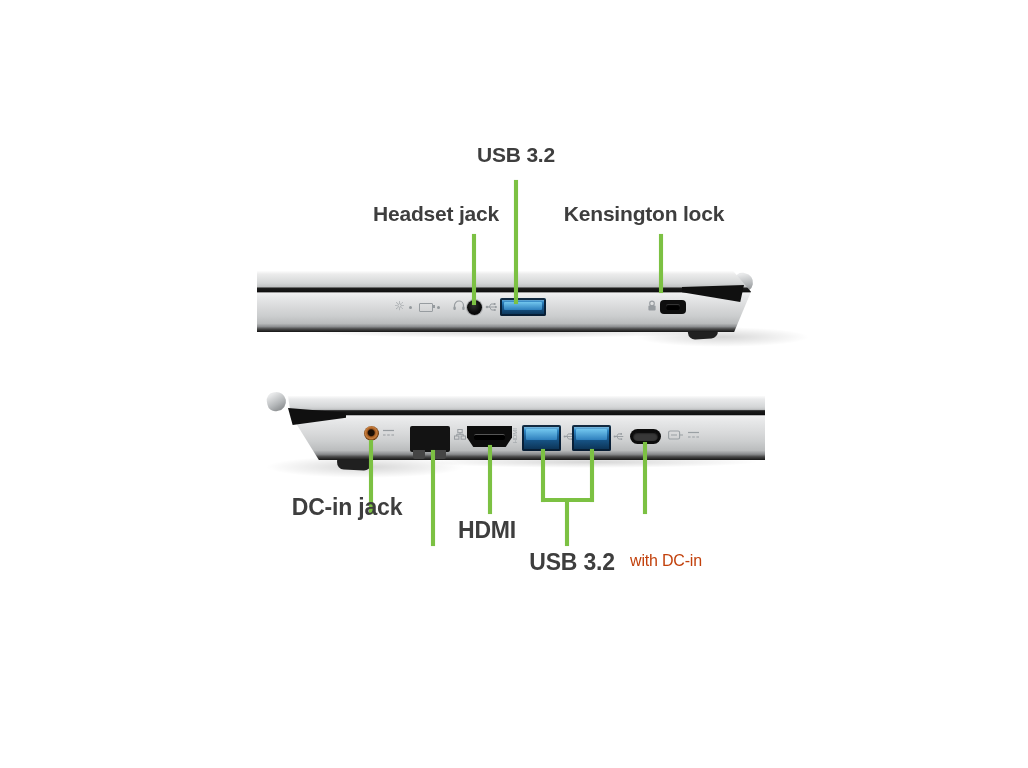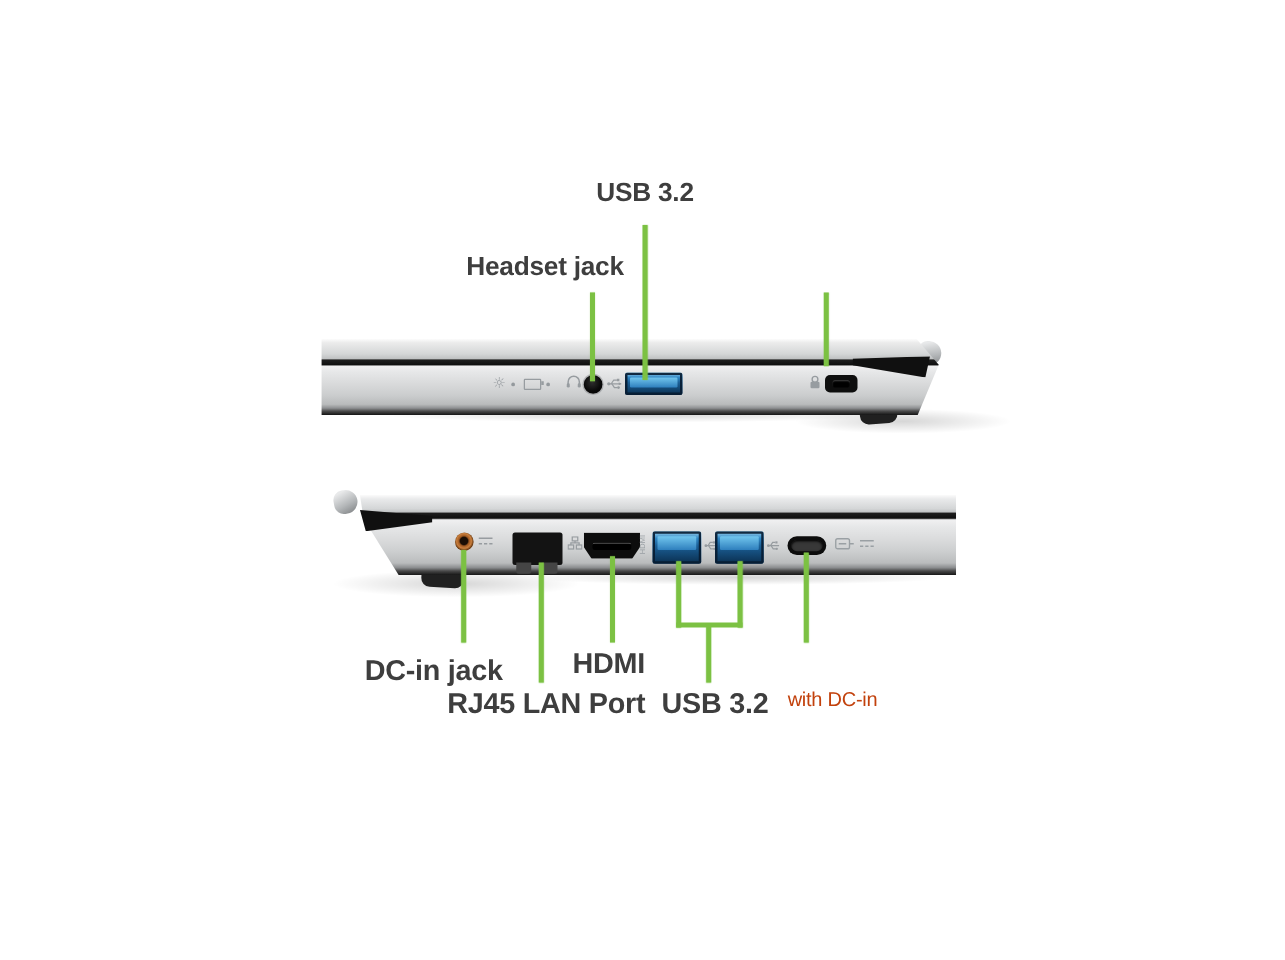"Kensington lock" span.lbl { html: none -> <span>Kensington lock</span> }
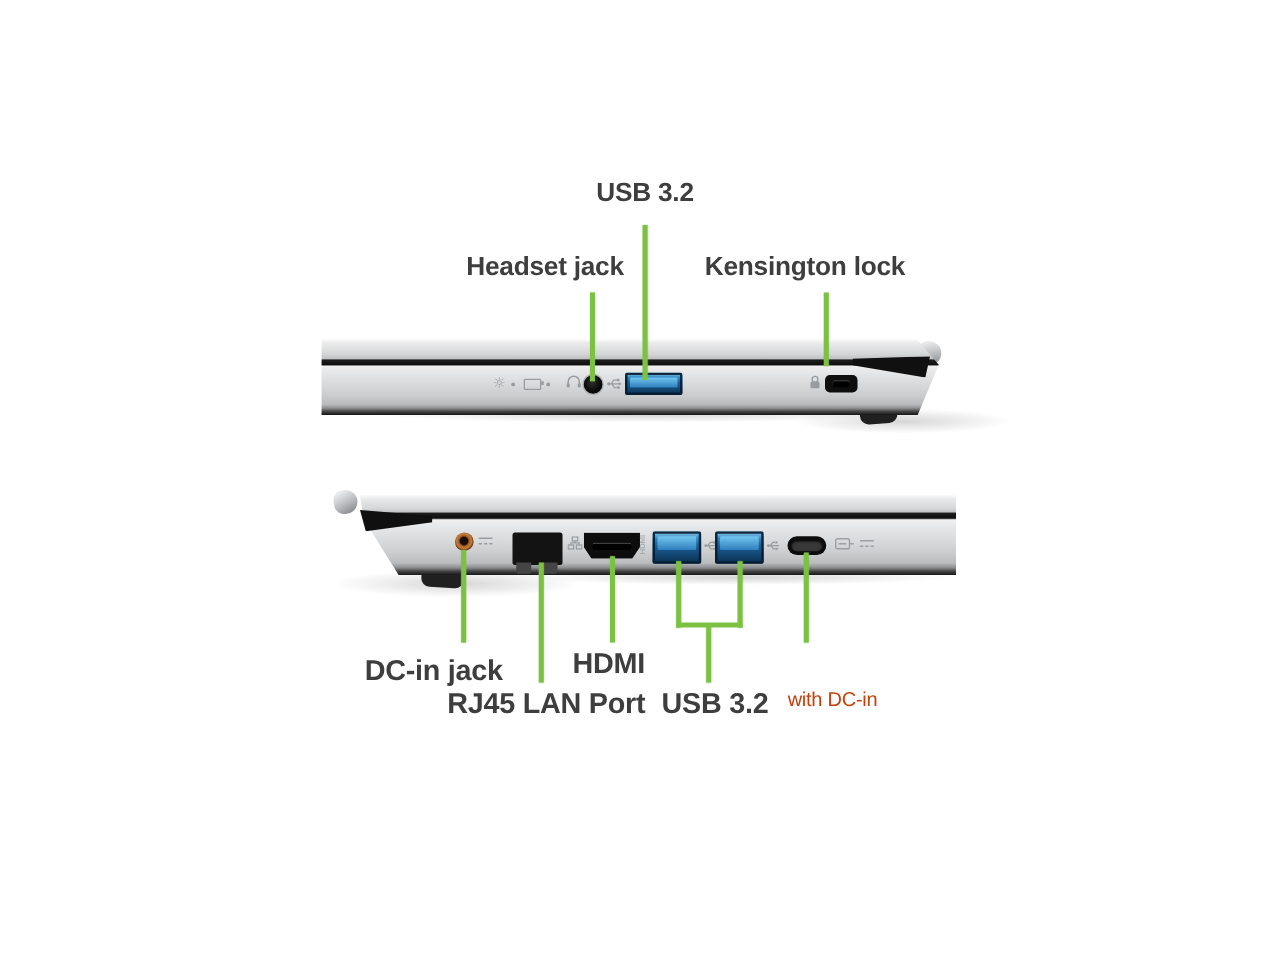"DC-in jack" span.lbl { top: 523px -> 494px }
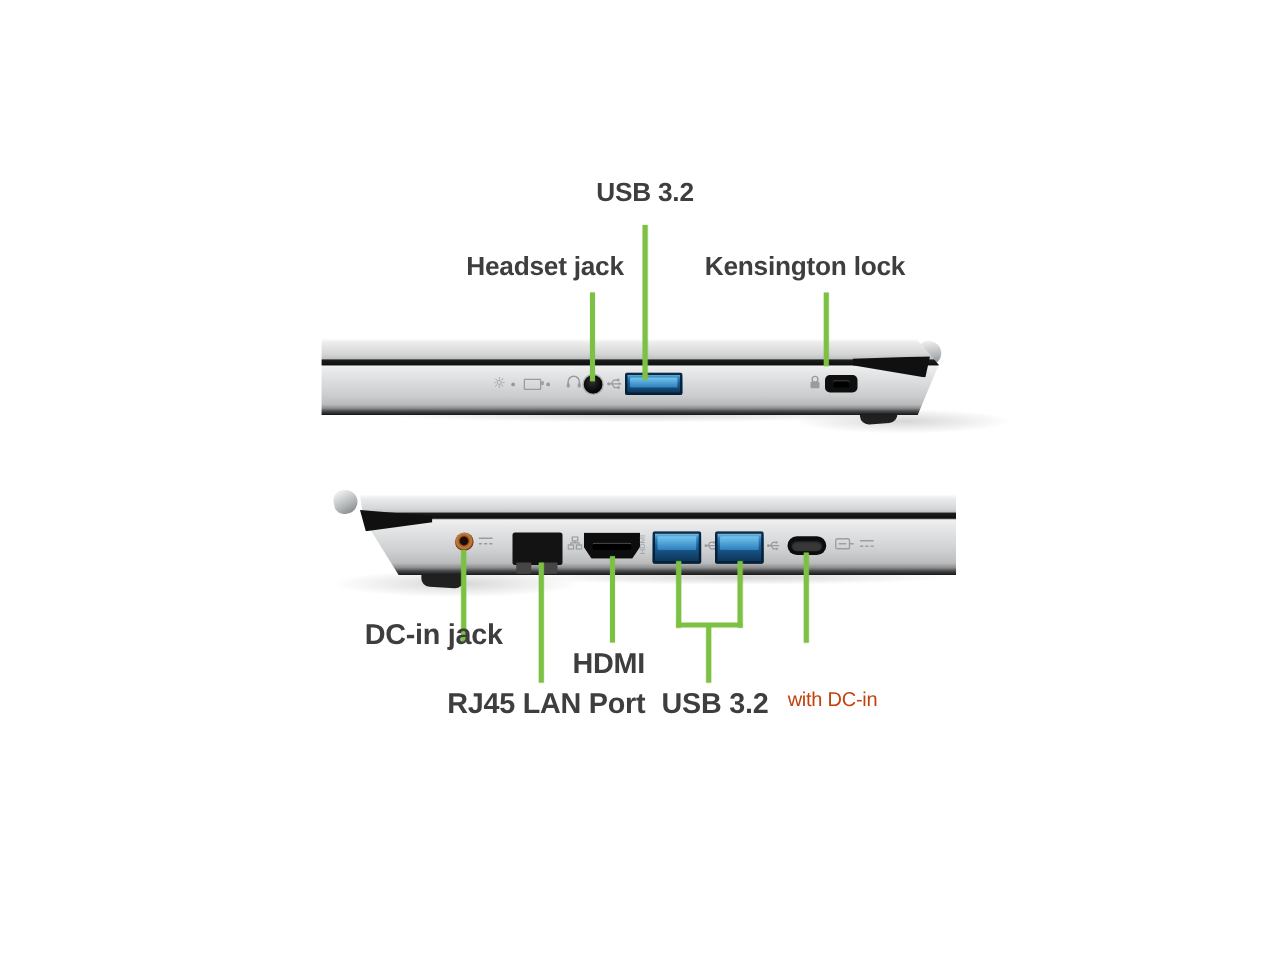"RJ45 LAN Port" span.lbl { html: <span>RJ45 LAN Port</span> -> none }
